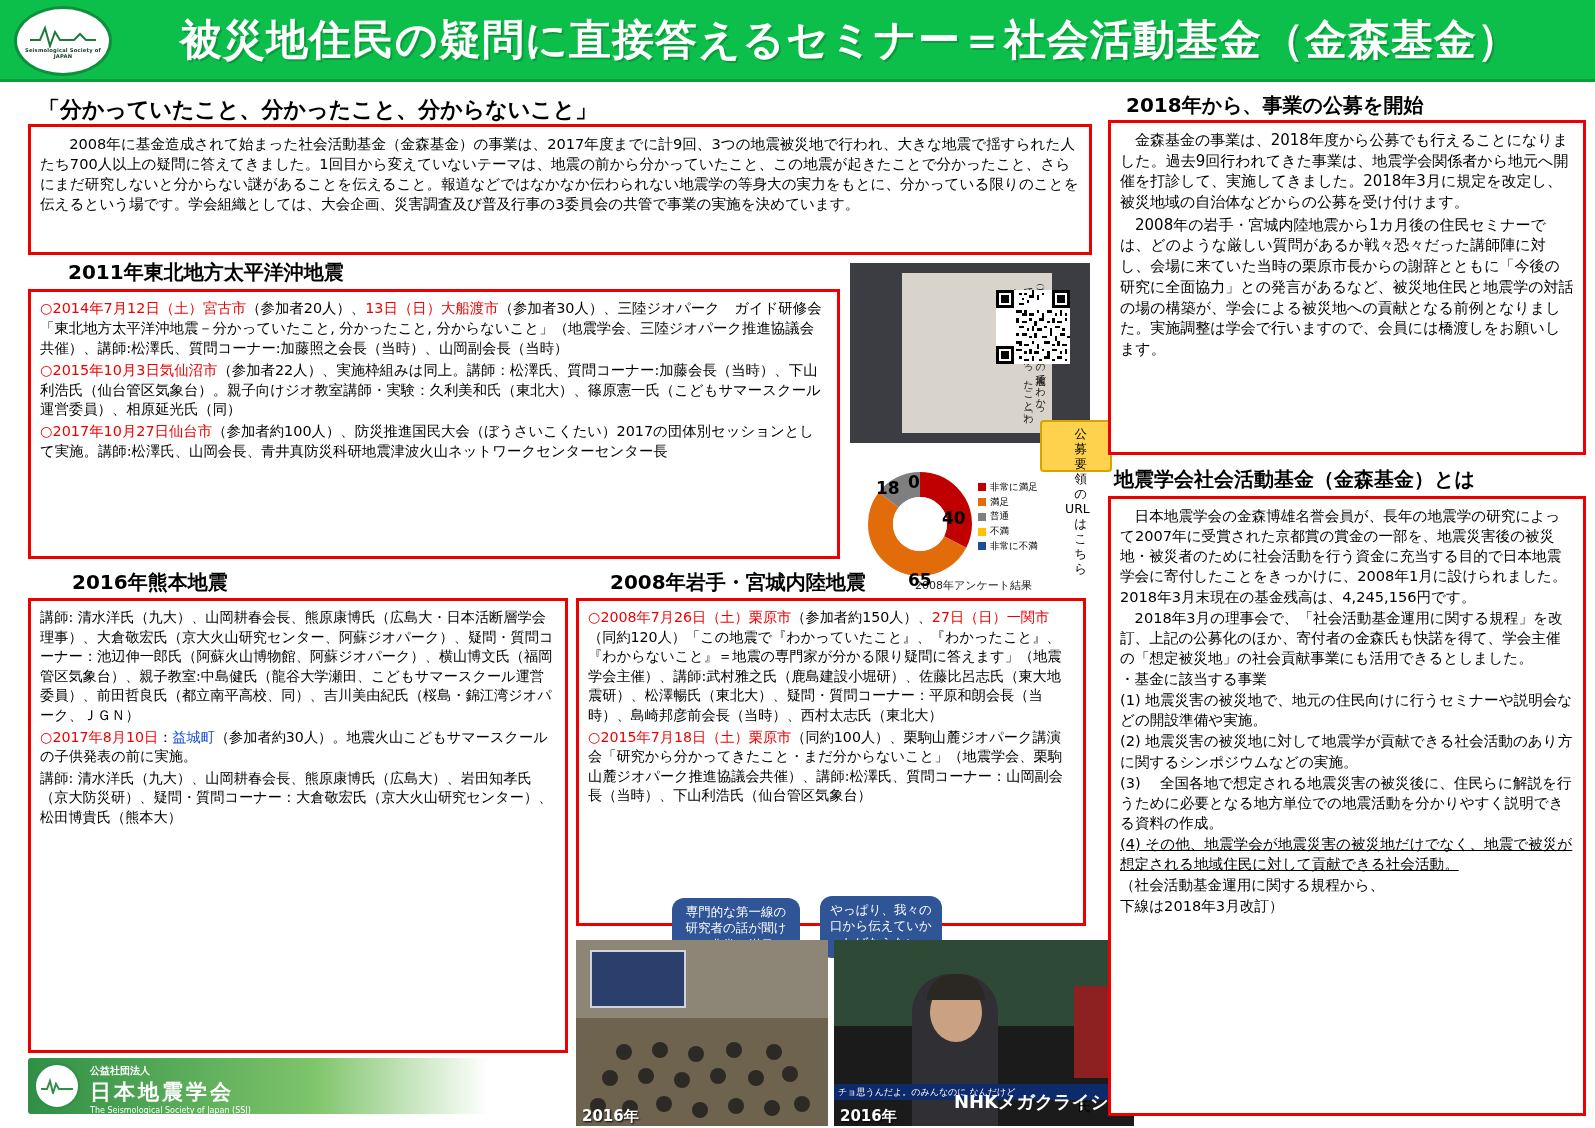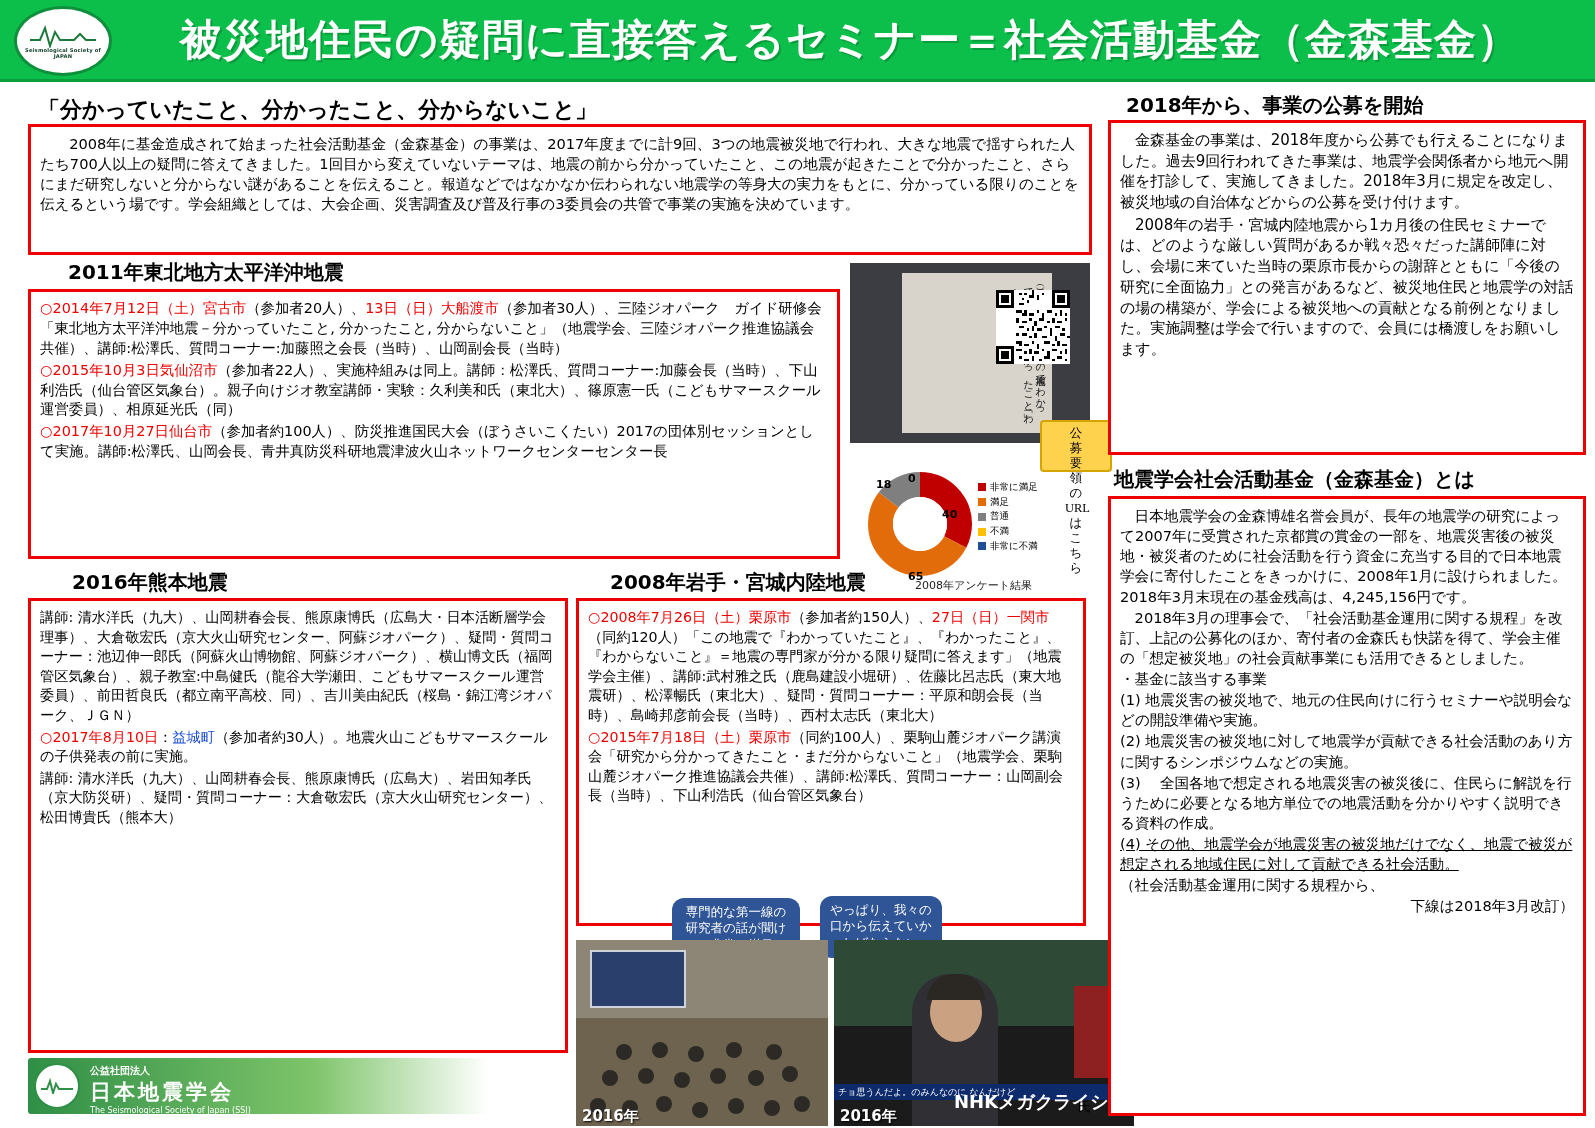"公募要領のURLはこちら" .callout { font-family: Liberation Serif, serif -> none; text-align: center -> right }
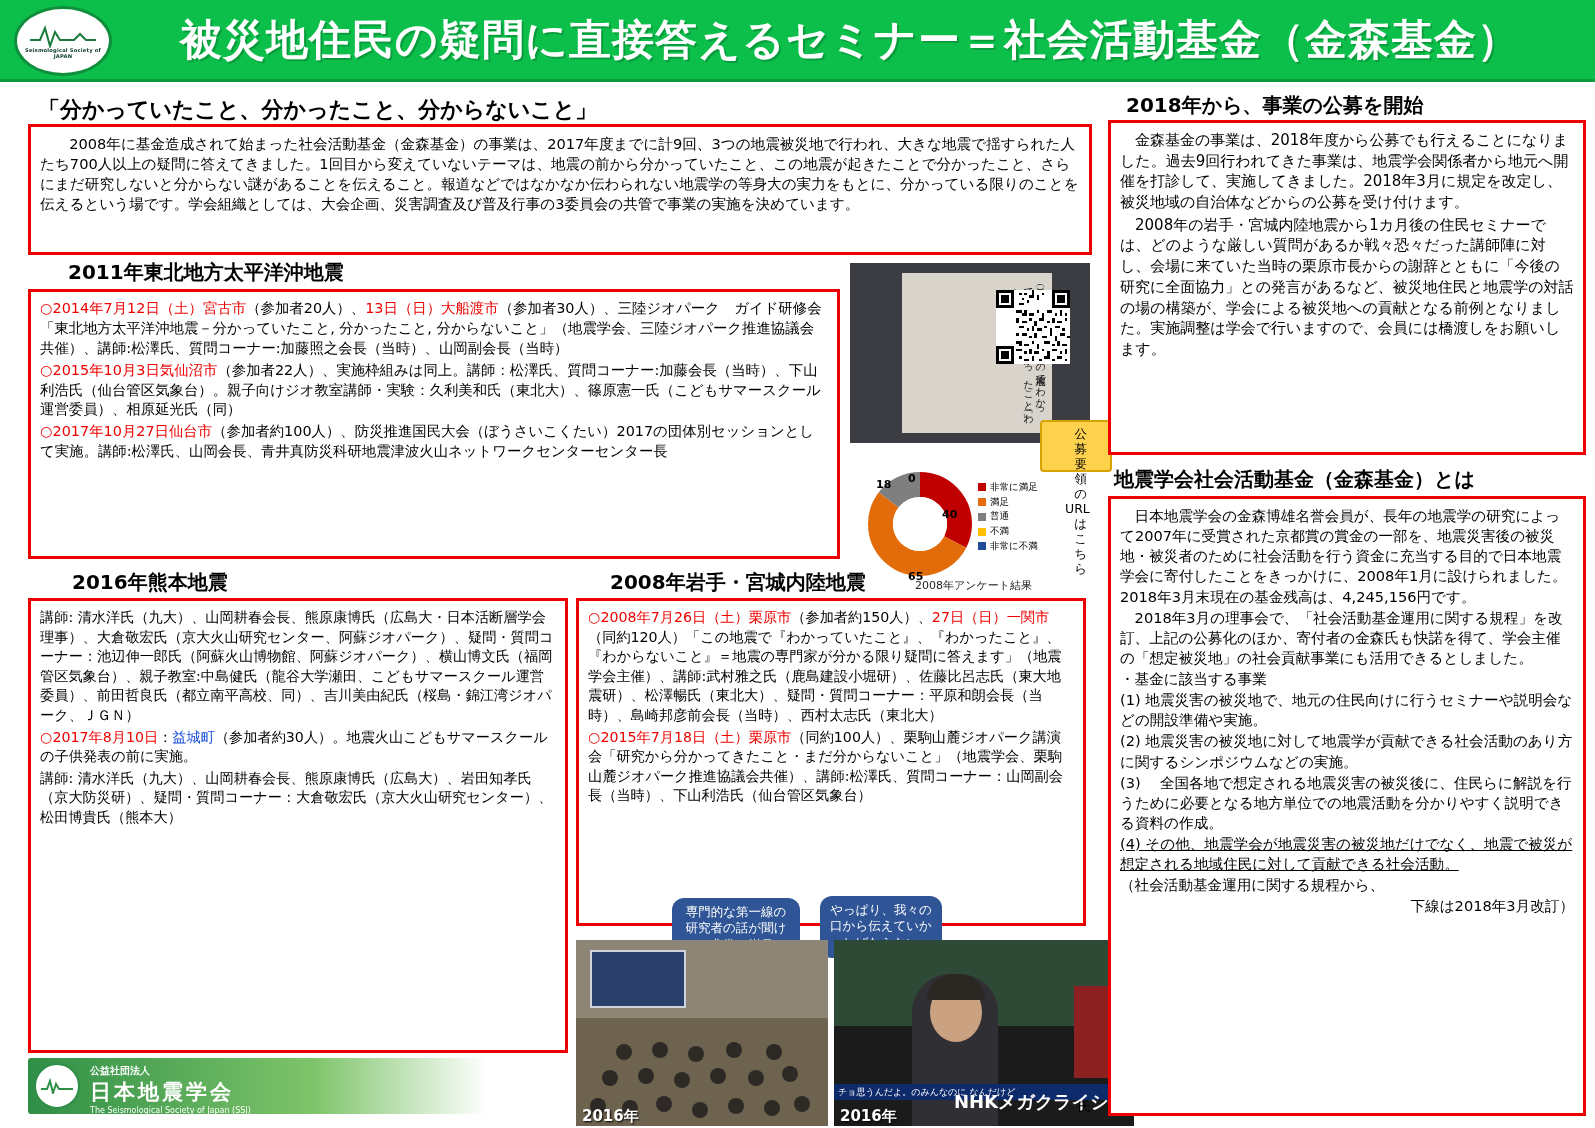"18" .dl { font-size: 11px -> 17px }
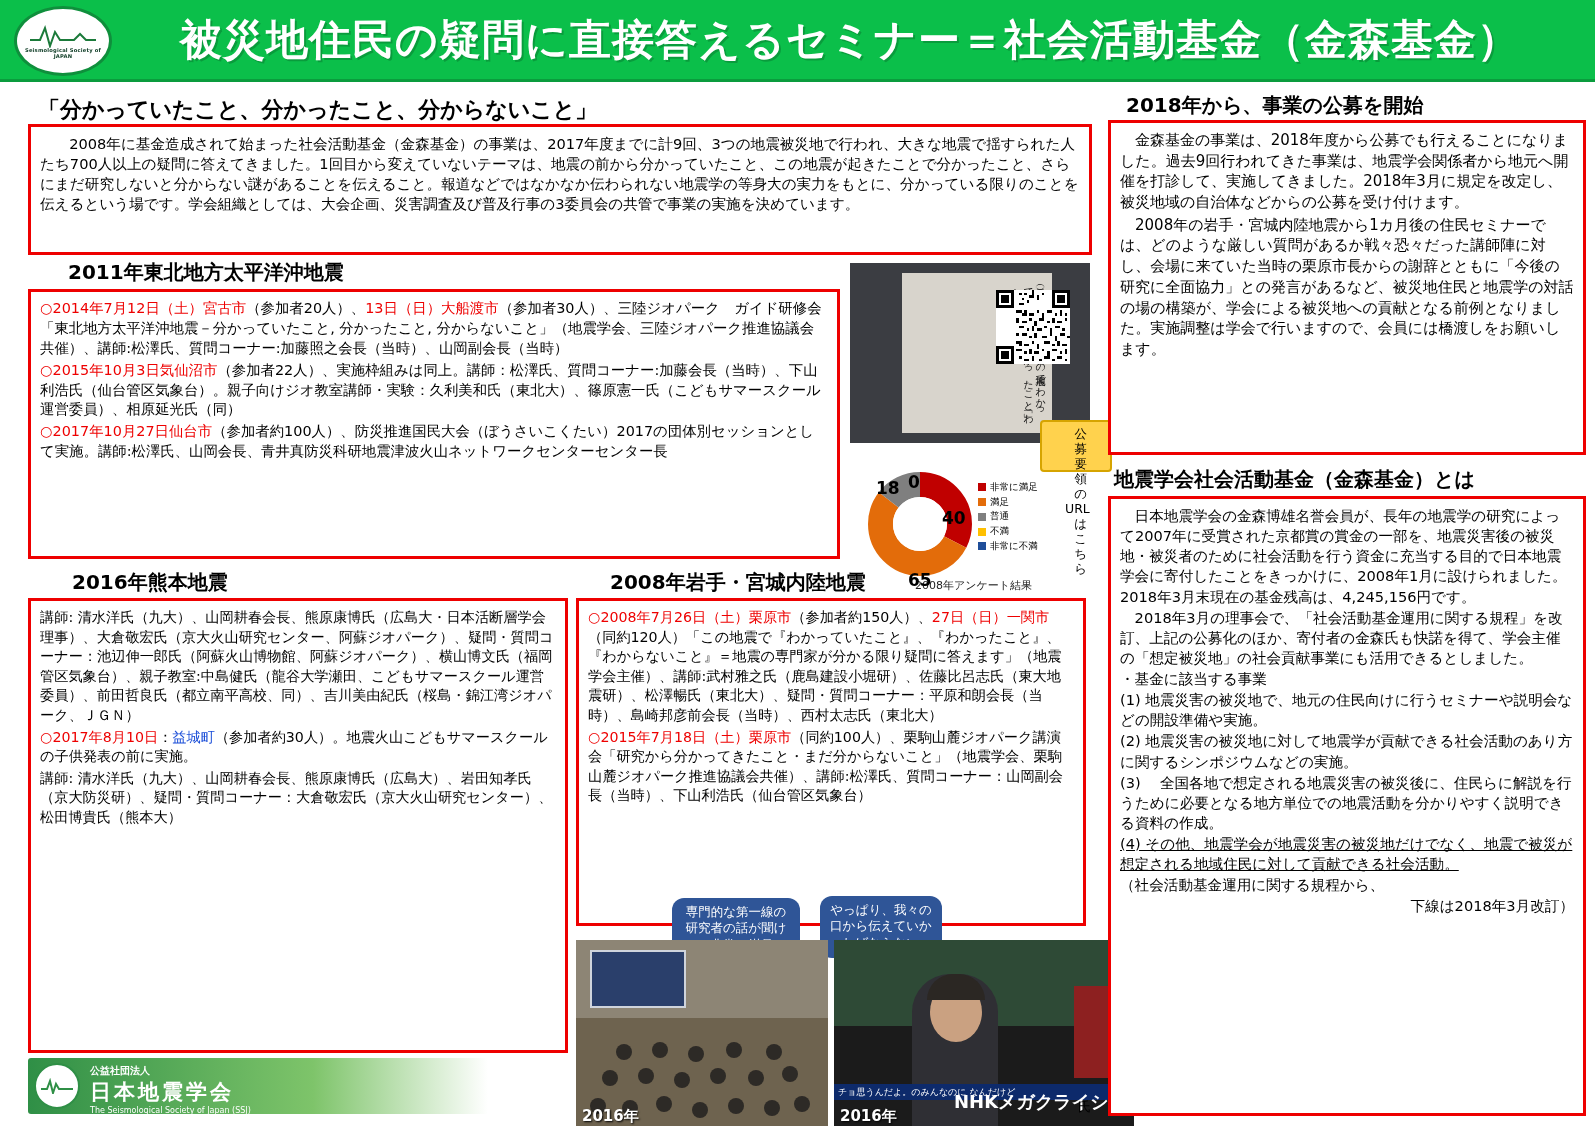"下線は2018年3月改訂）" .tail-note { text-align: right -> none }
